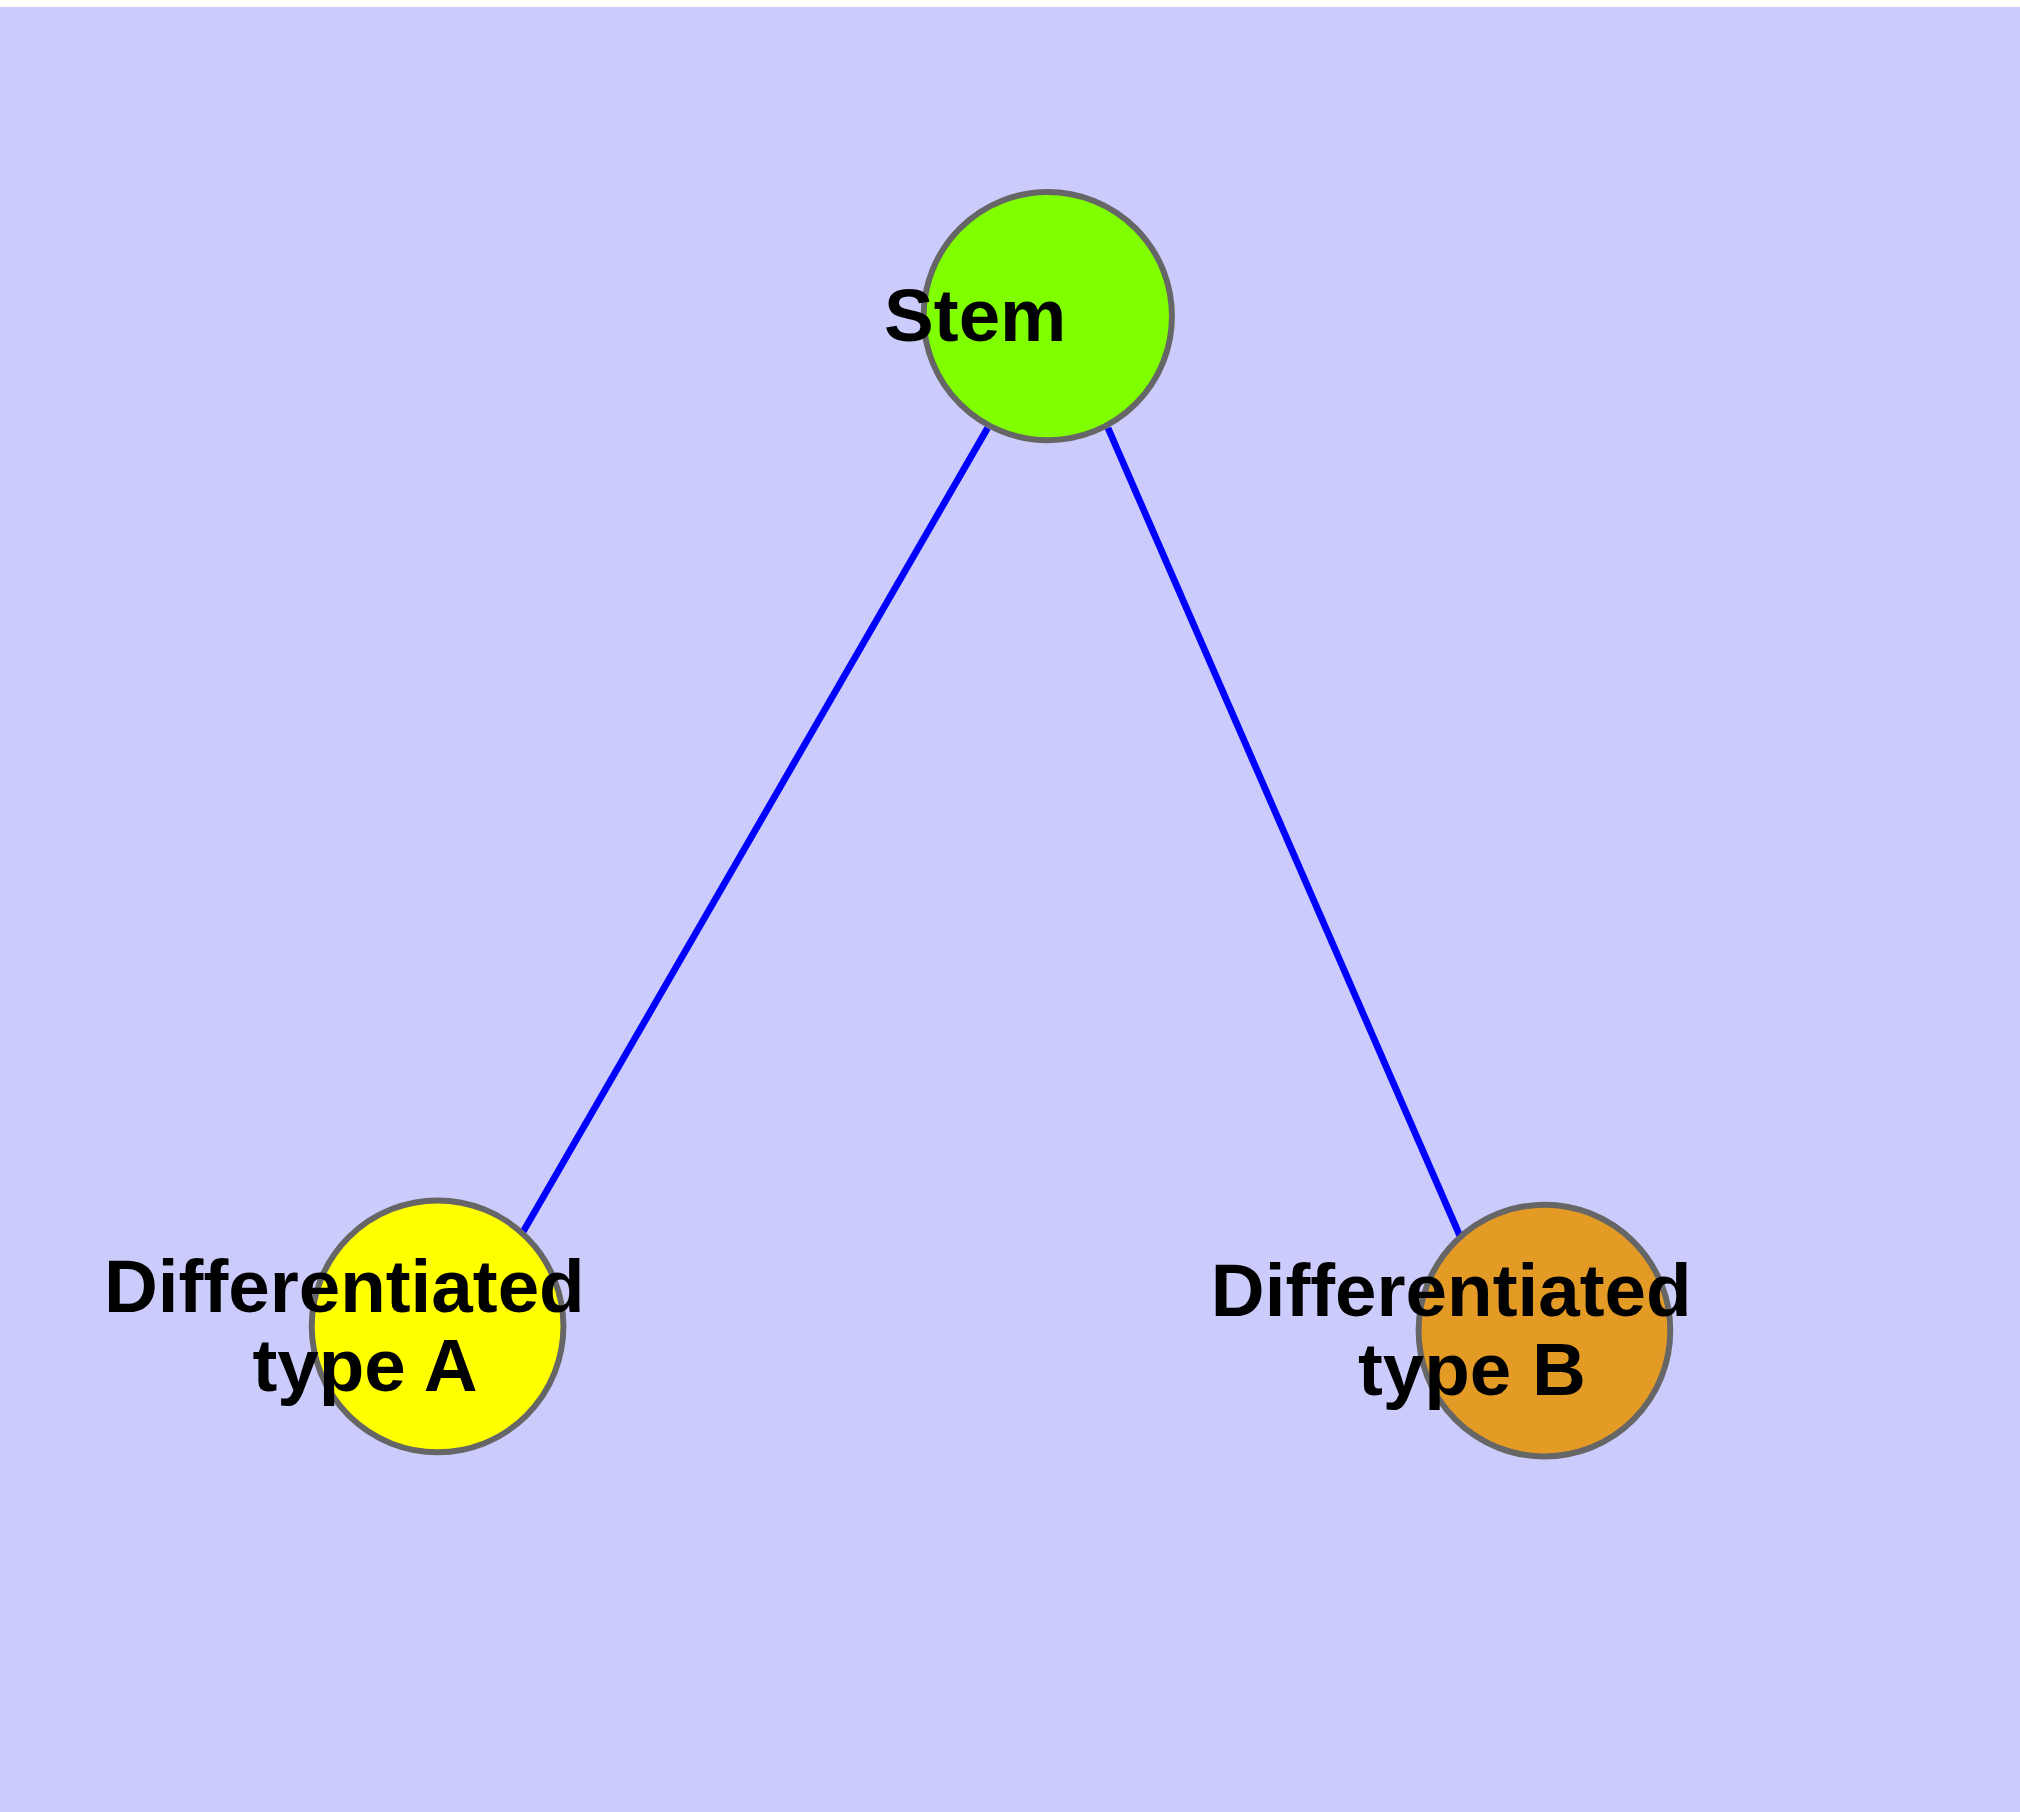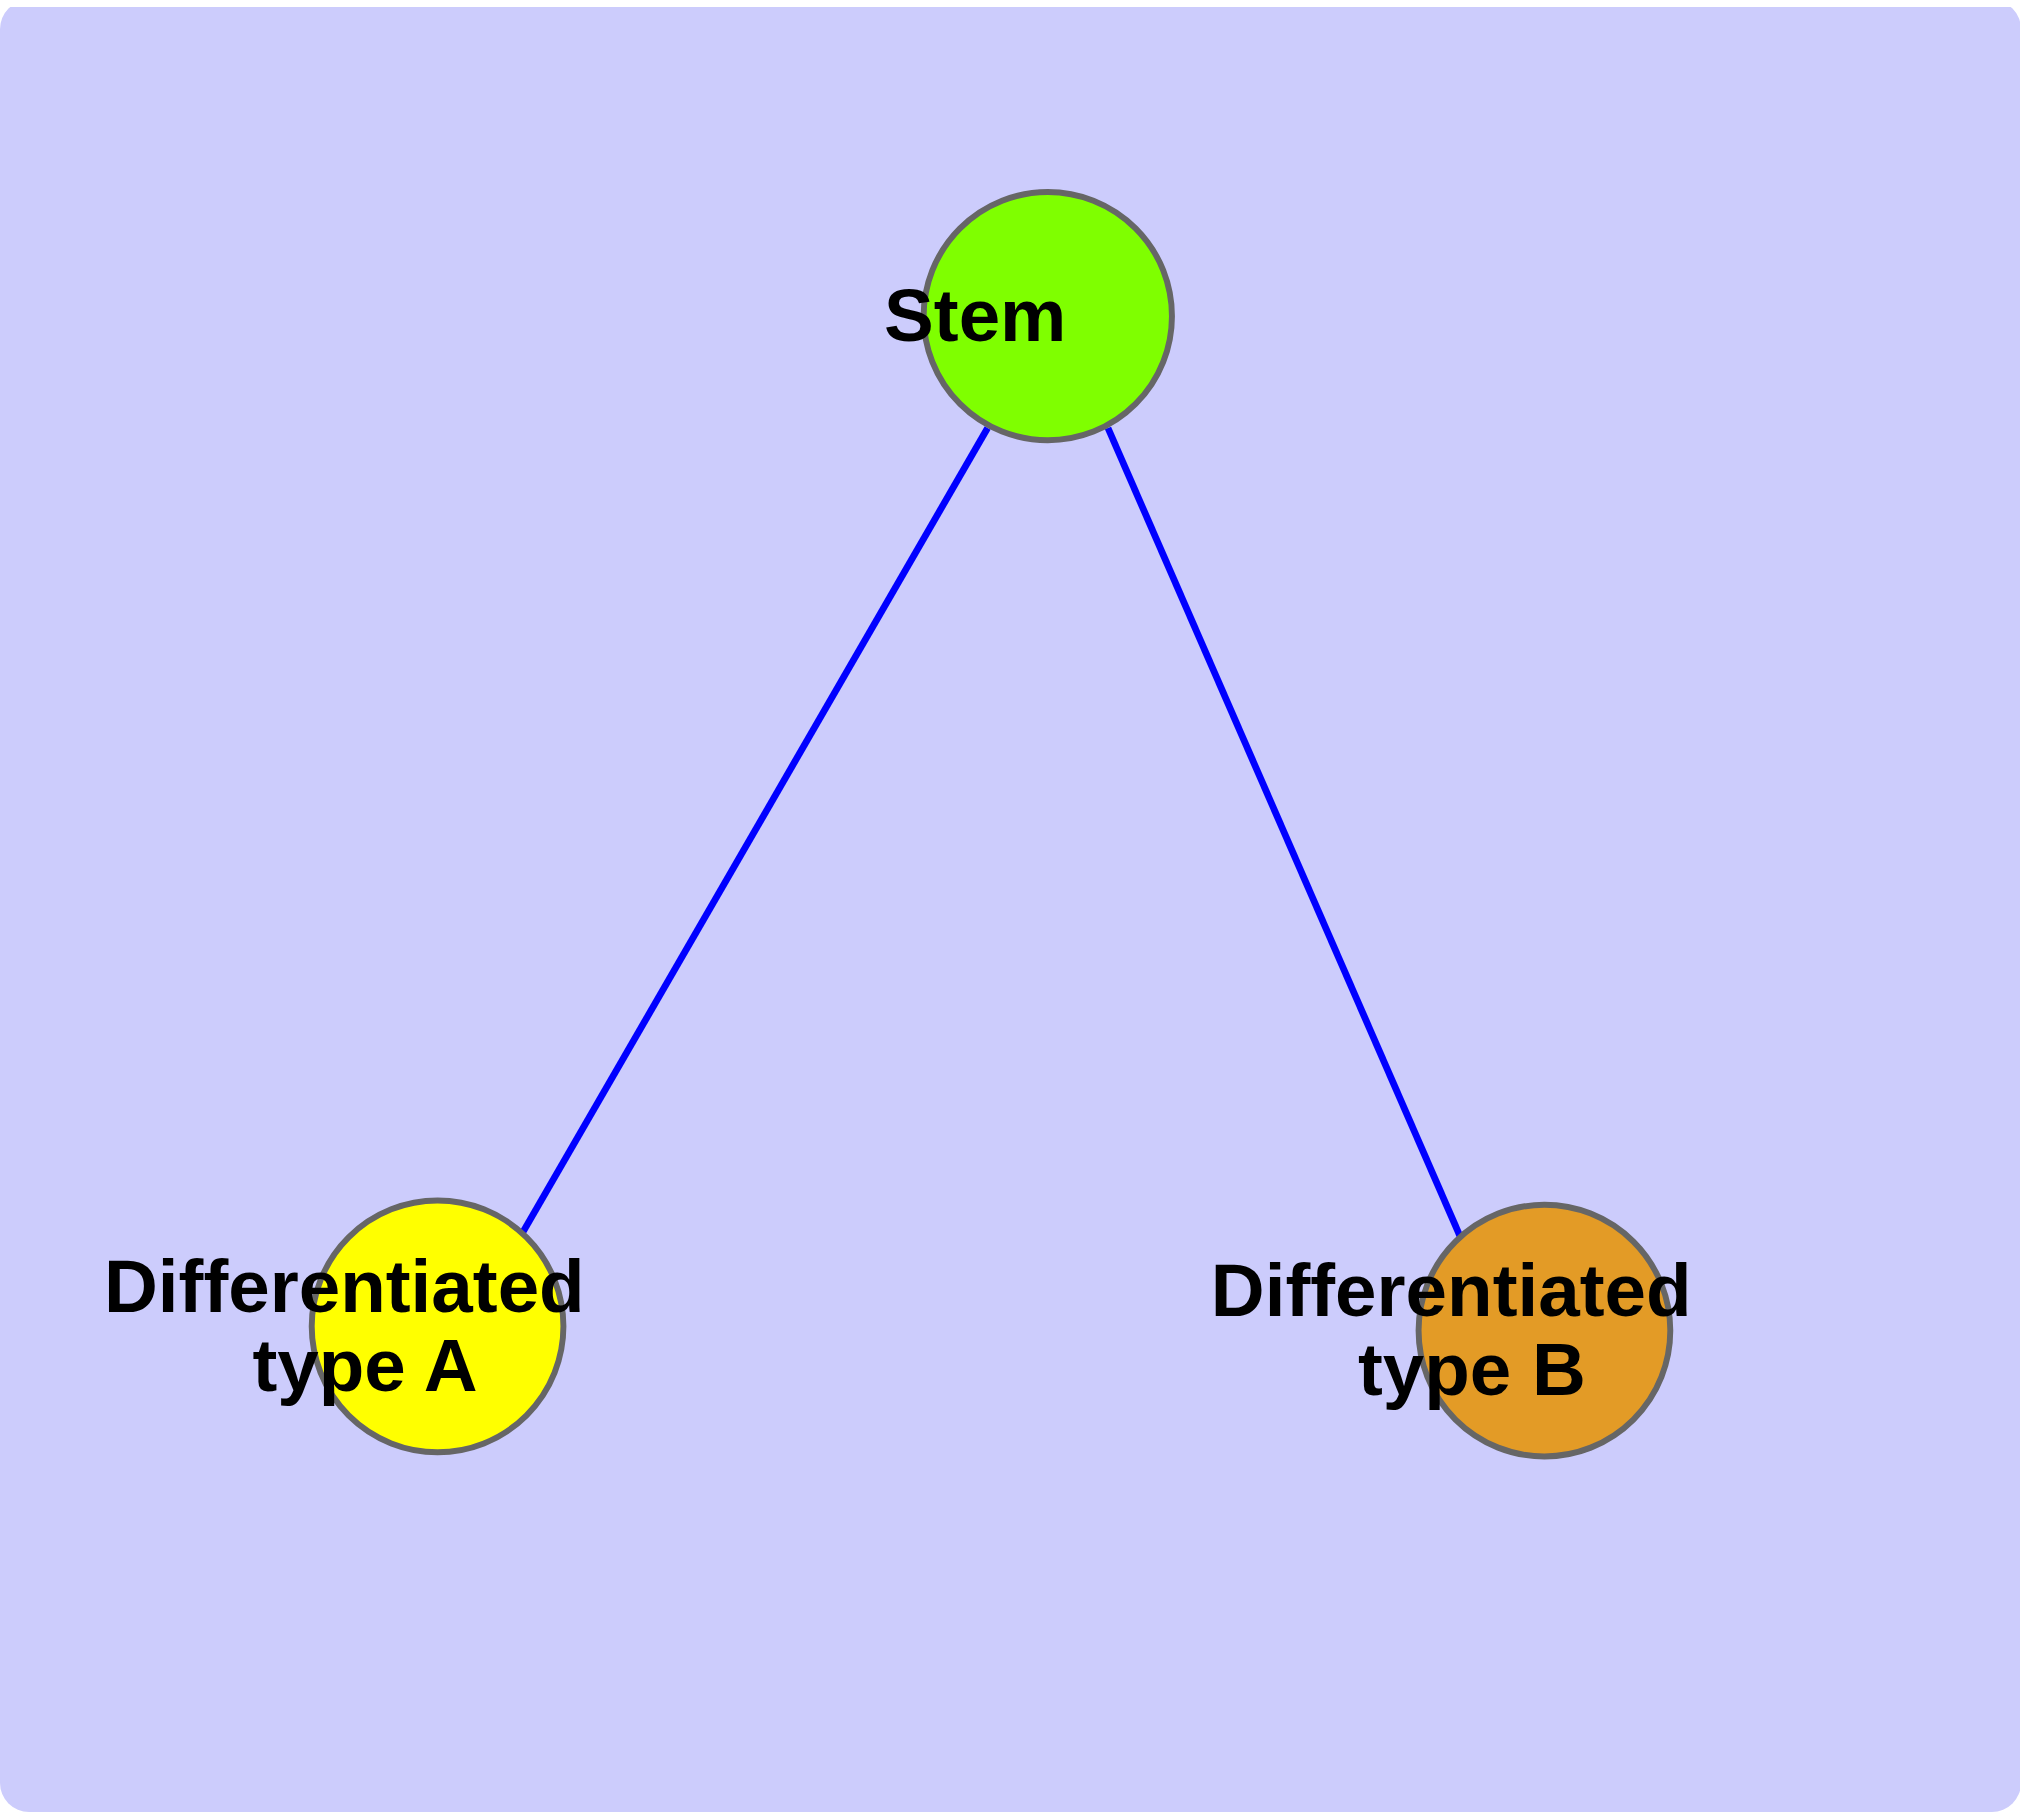"Stem" #canvas { border-radius: 29px -> none }
